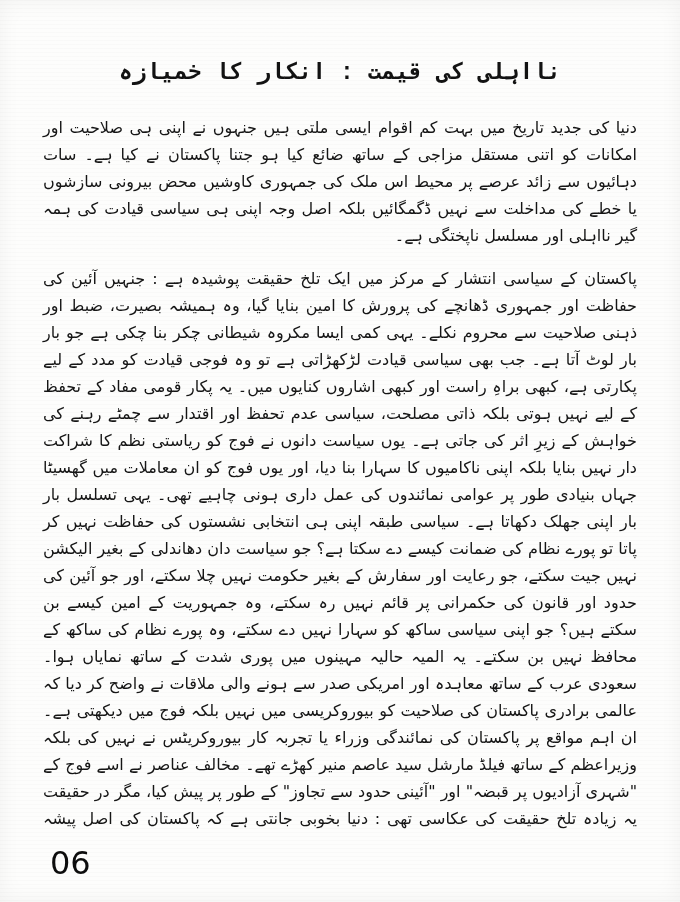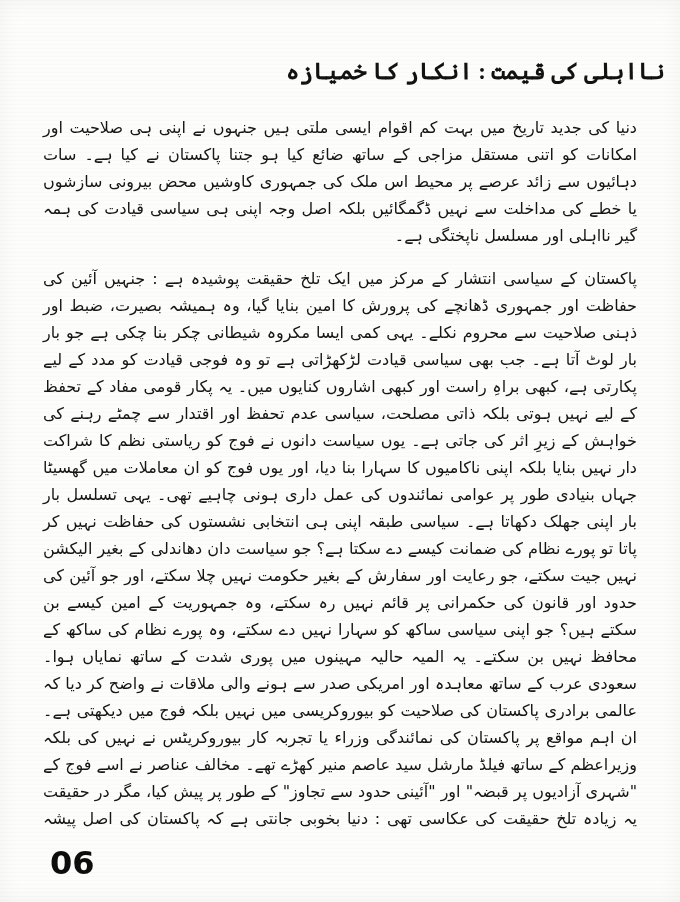"نااہلی کی قیمت : انکار" .title { font-family: Liberation Serif, serif -> Liberation Mono, monospace; right: 15px -> 28px; text-align: right -> center }
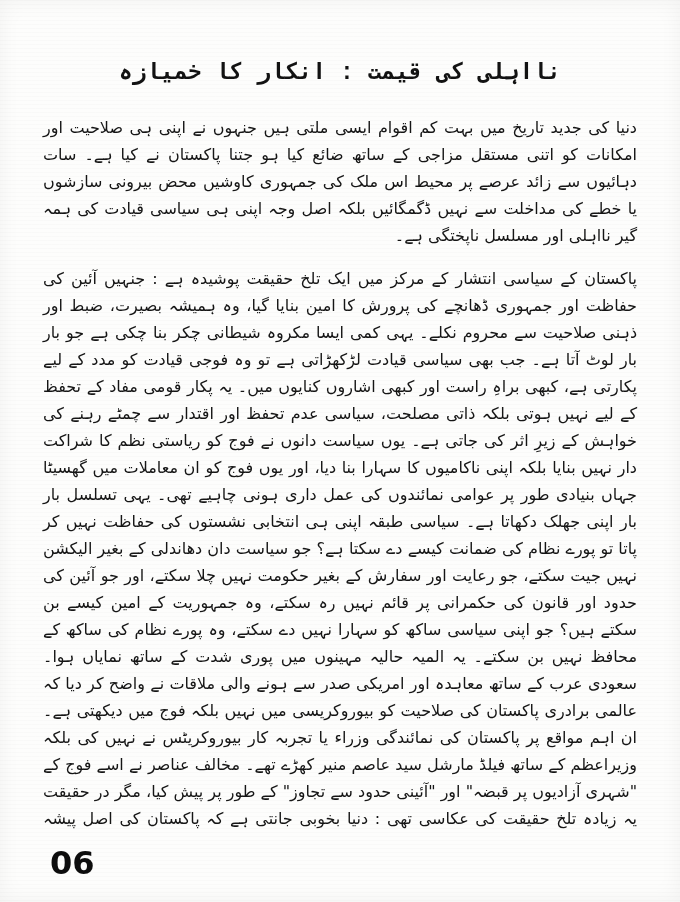"06" .page-number { font-weight: bold -> normal }
